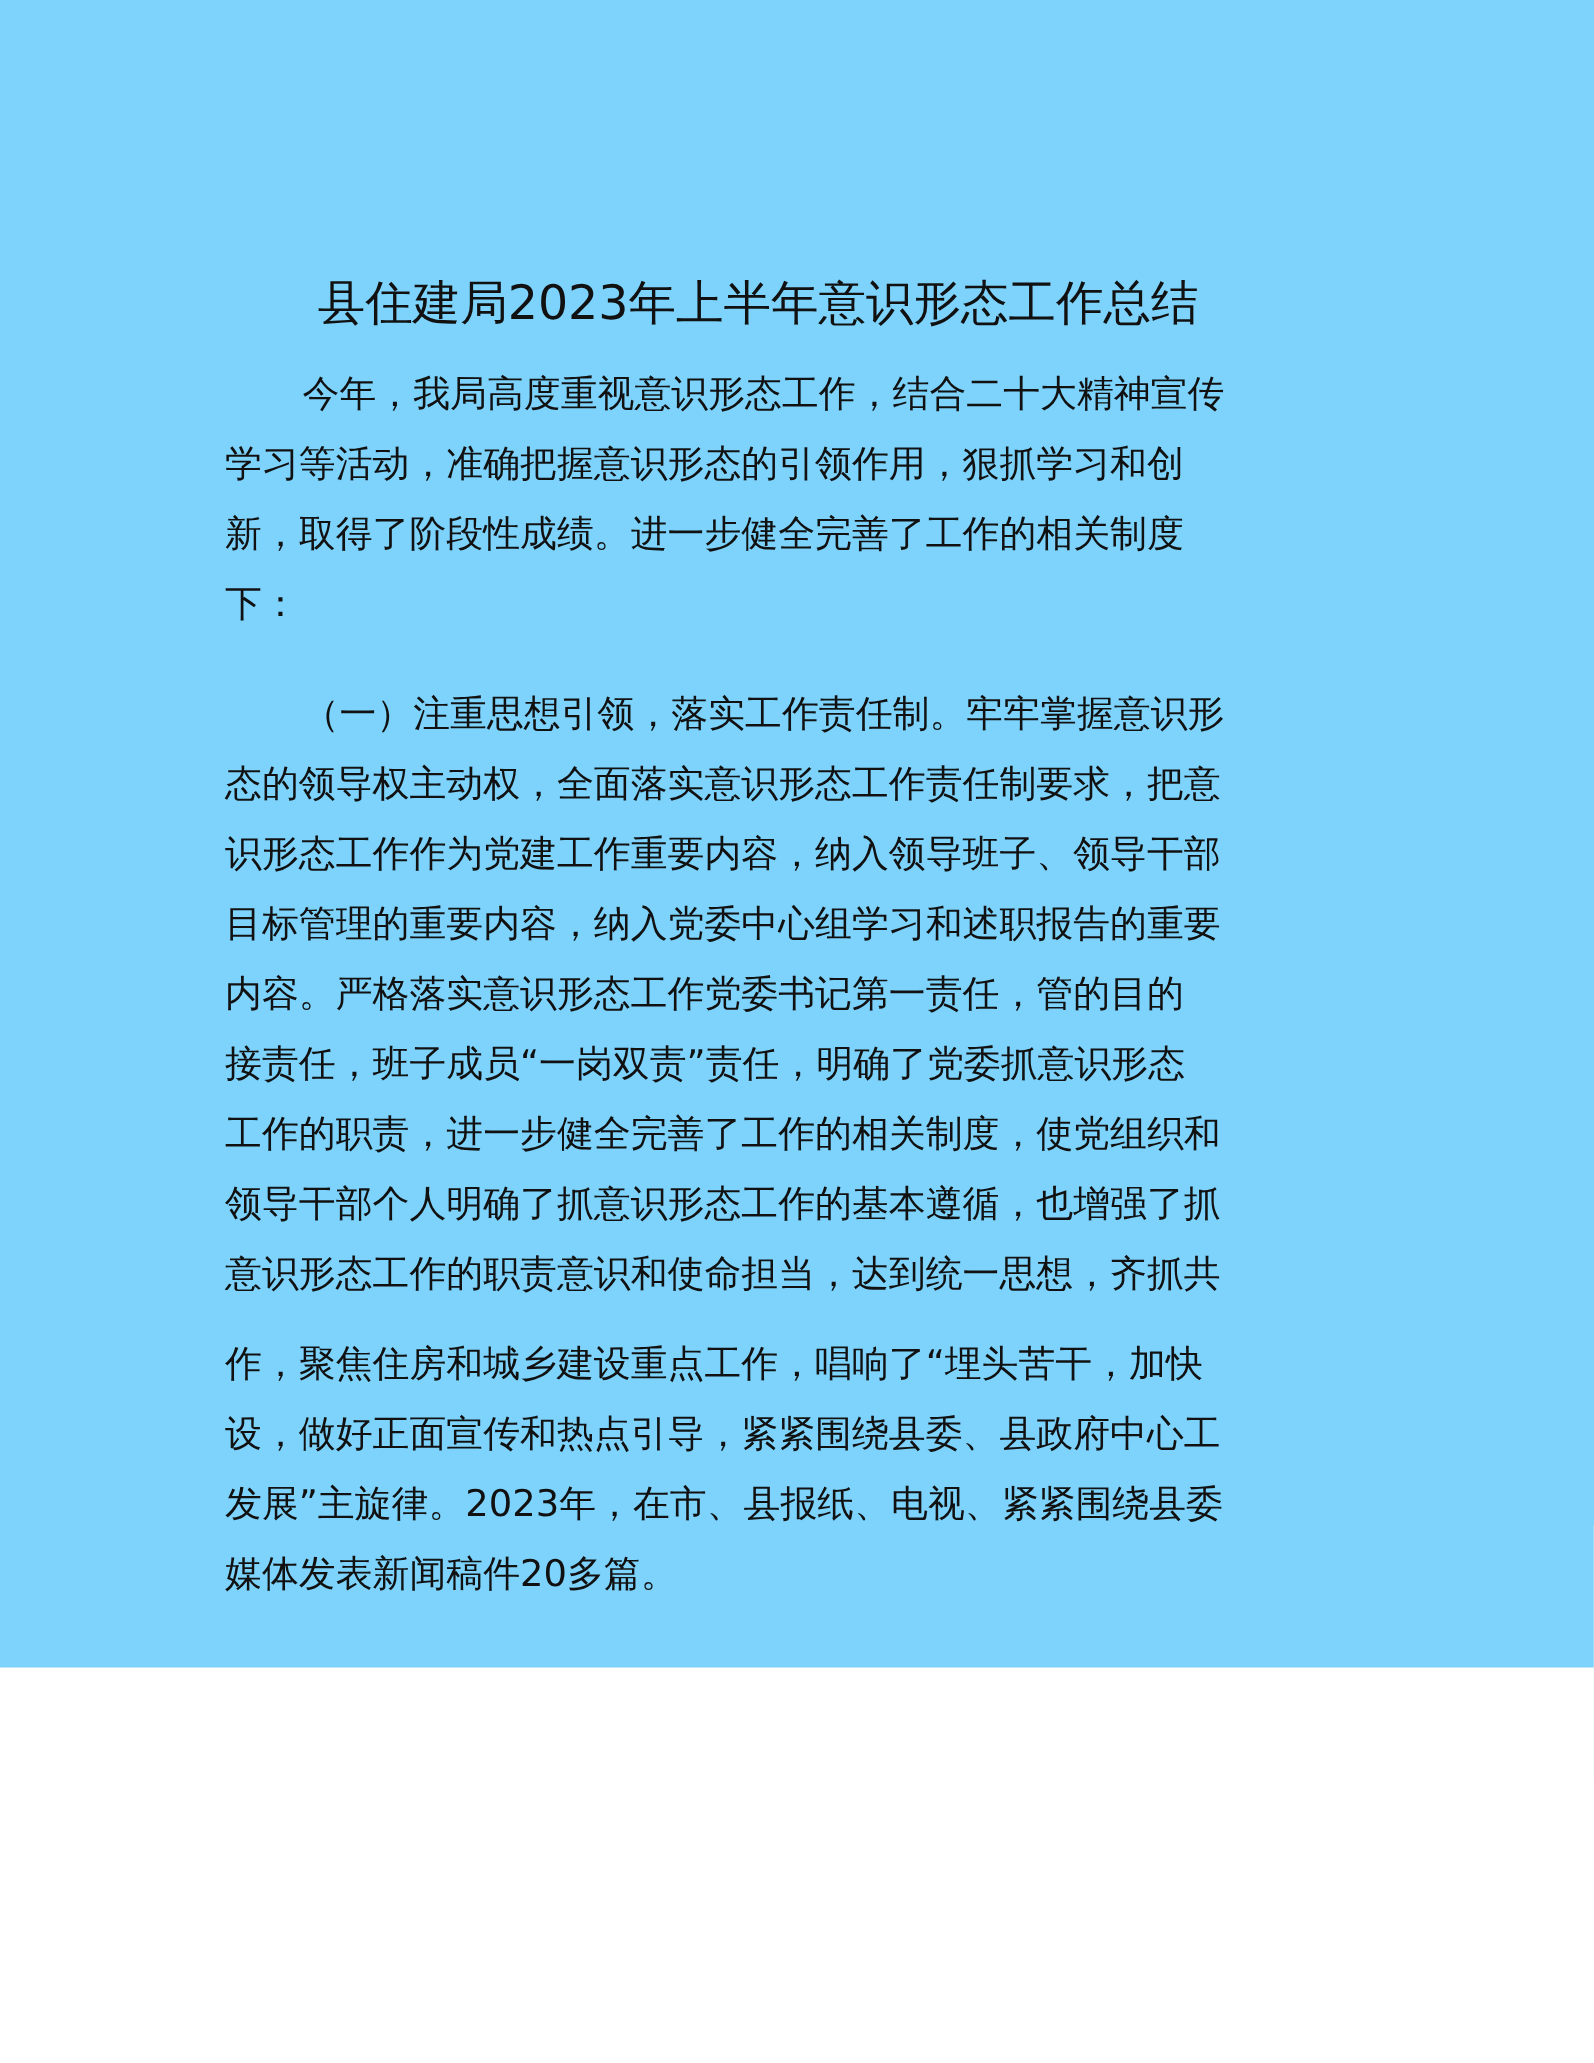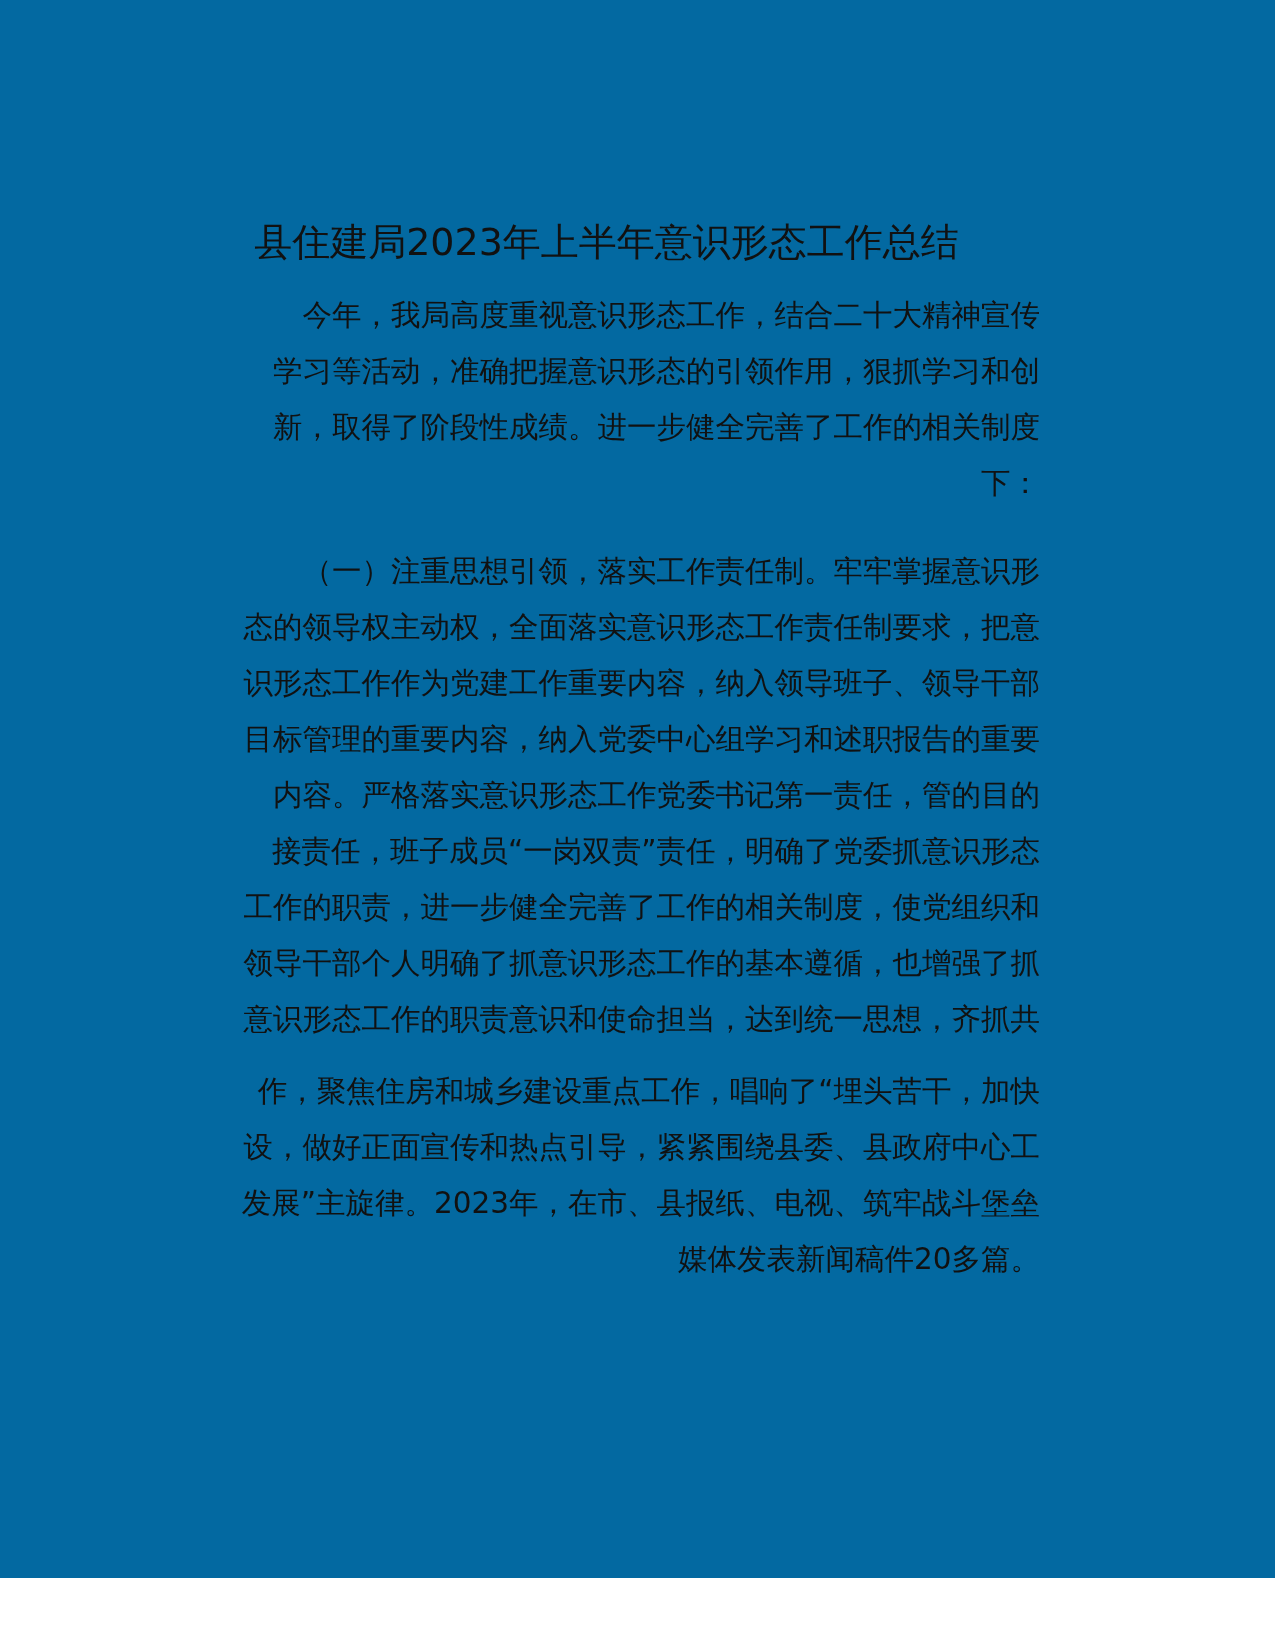"县住建局2023年上半年意识形态工作总结" .page { background: #0369a1 -> #7dd3fc; height: 1578px -> 1334px }
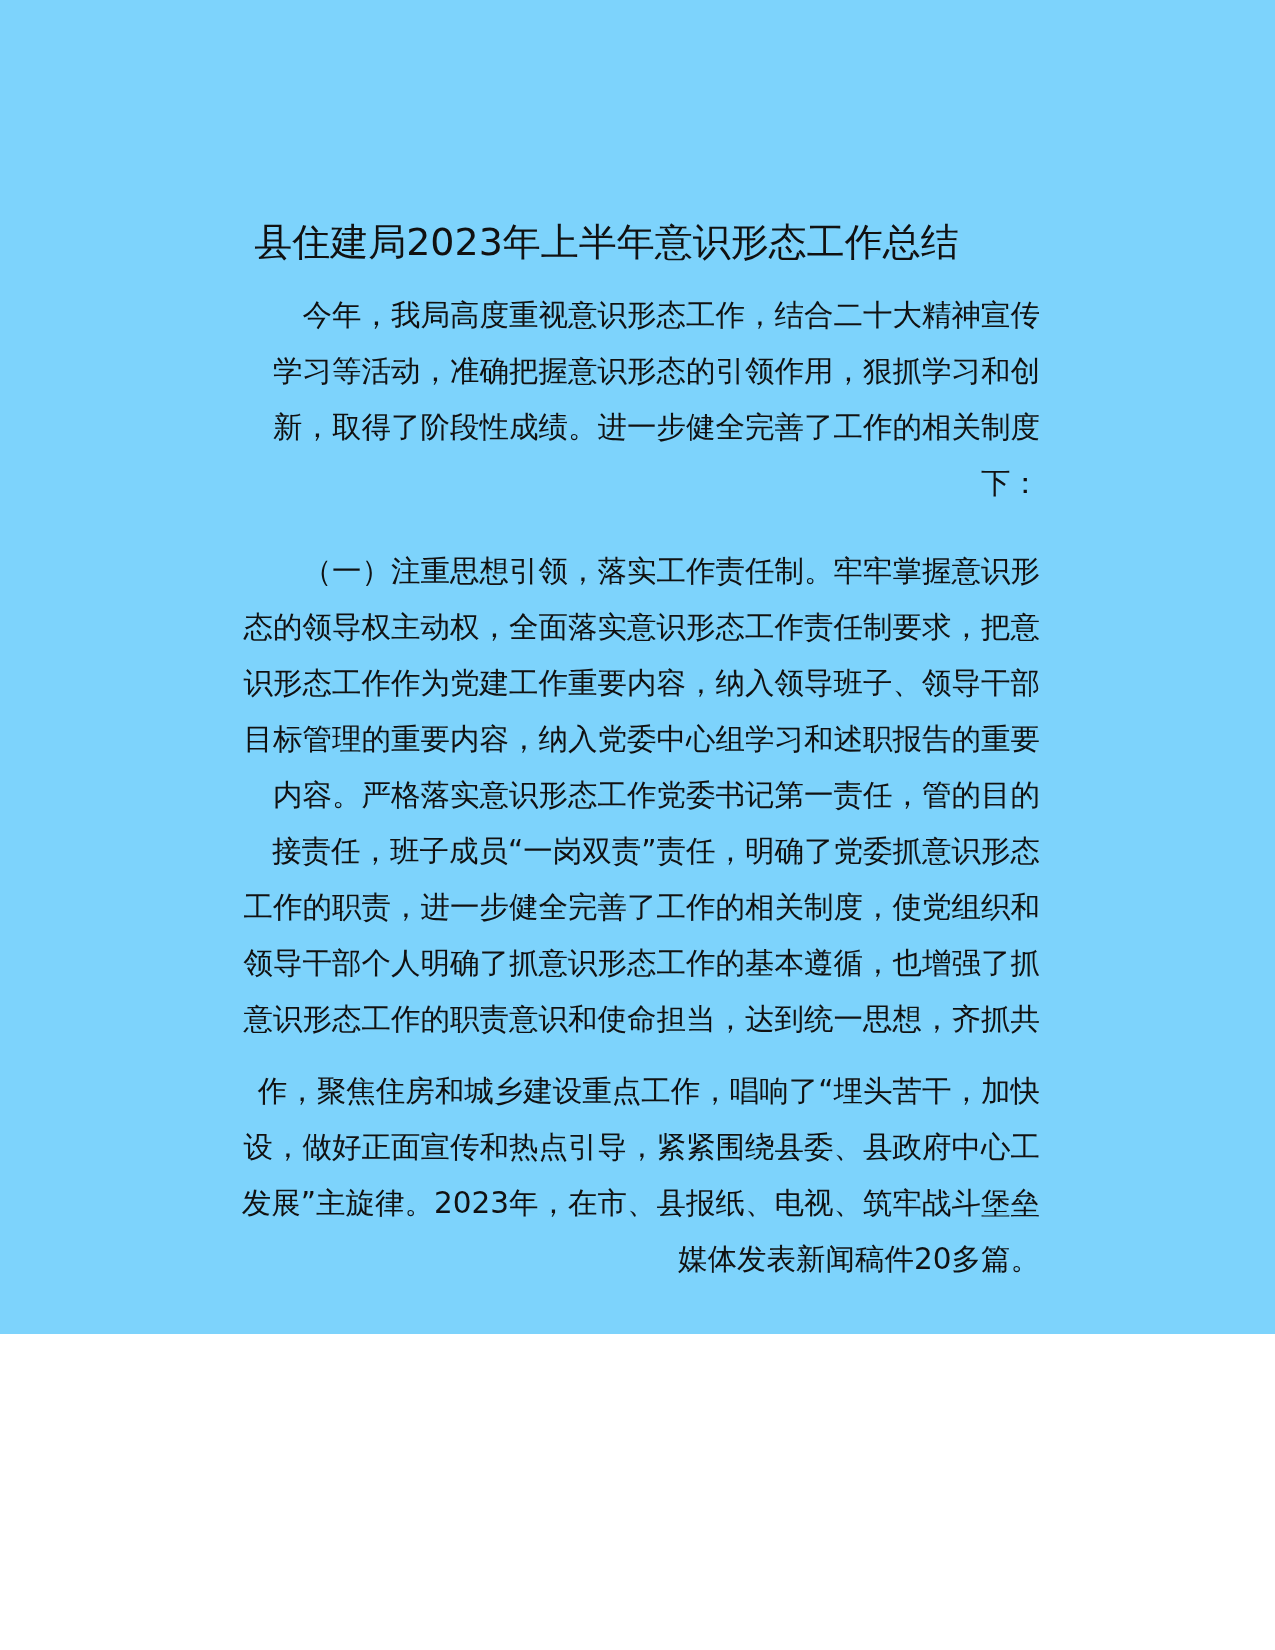"今年，我局高度重视意识形态工作，结合二十大精神宣传" .body { text-align: right -> none }
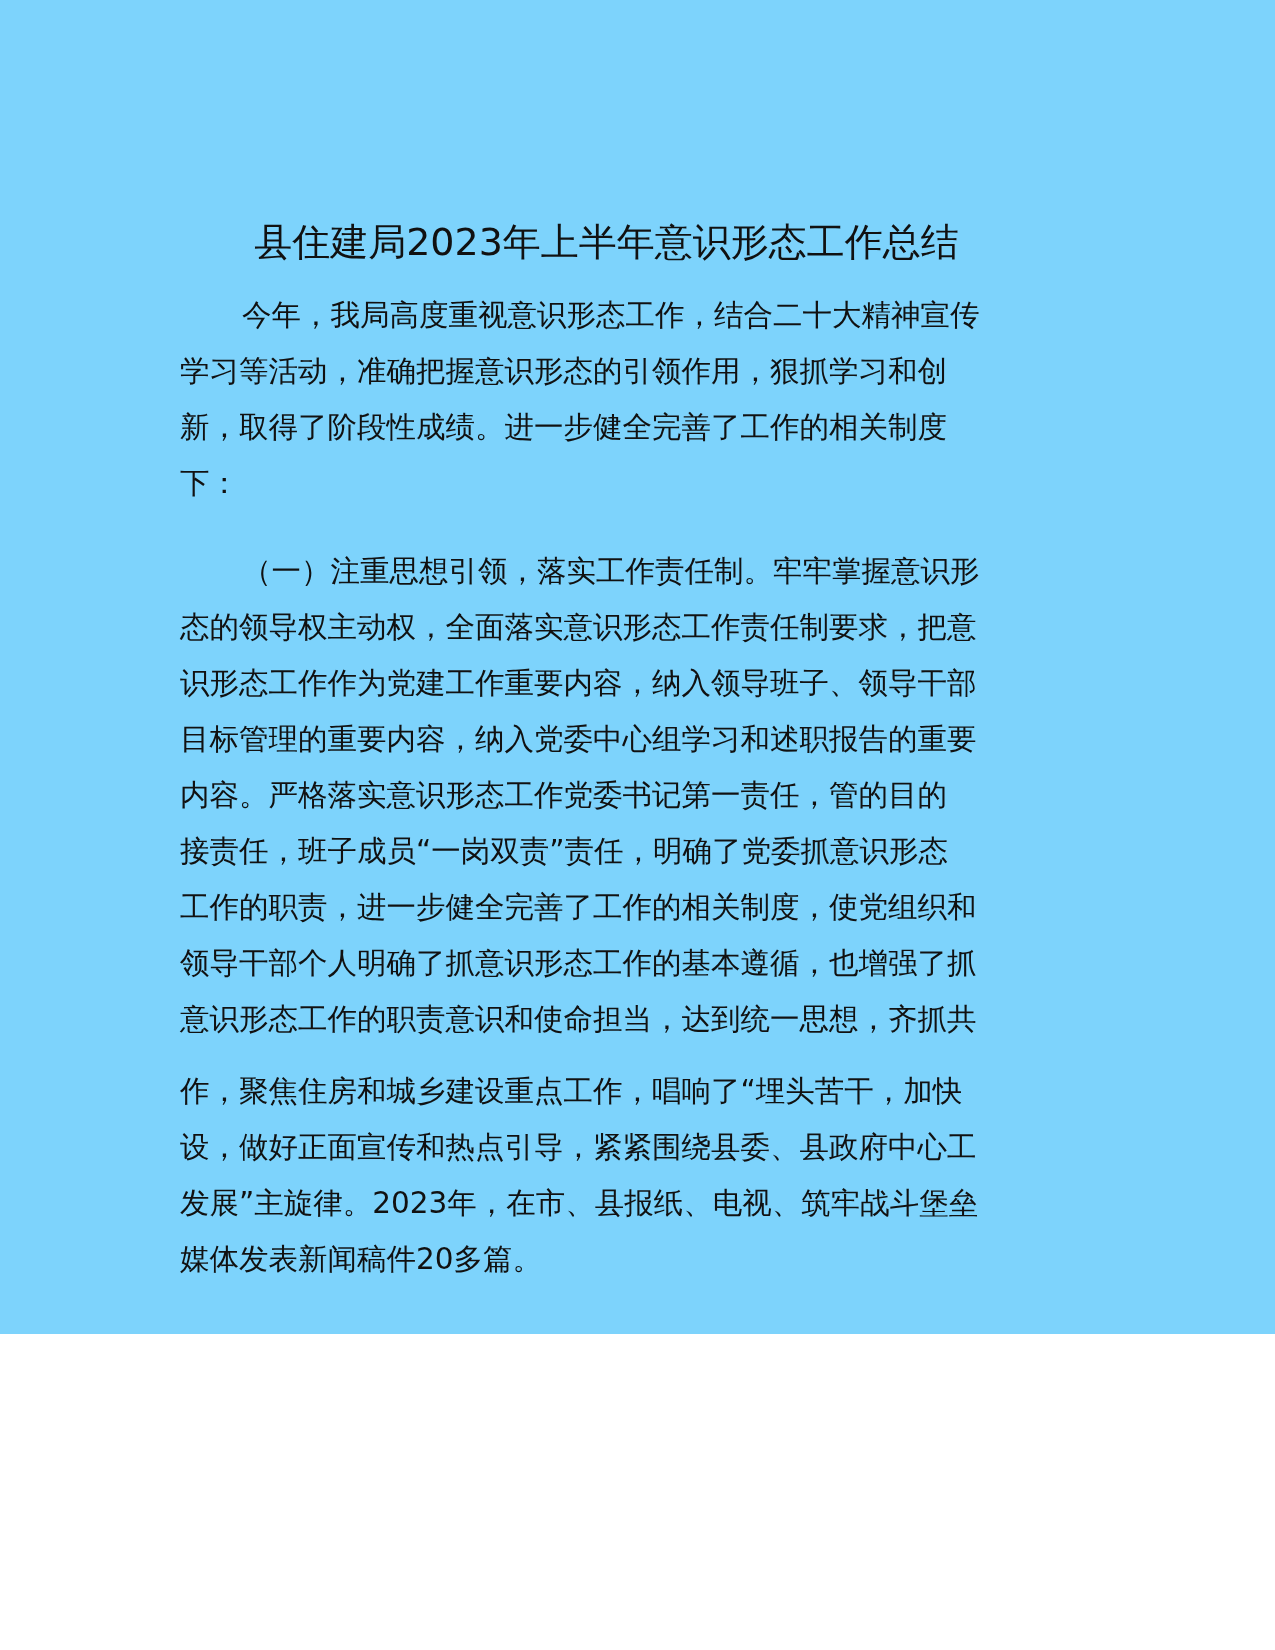"发展”主旋律。2023年，在市、县报纸、电视、筑牢战斗堡垒" span.line { text: 筑牢战斗堡垒 -> 紧紧围绕县委 }
